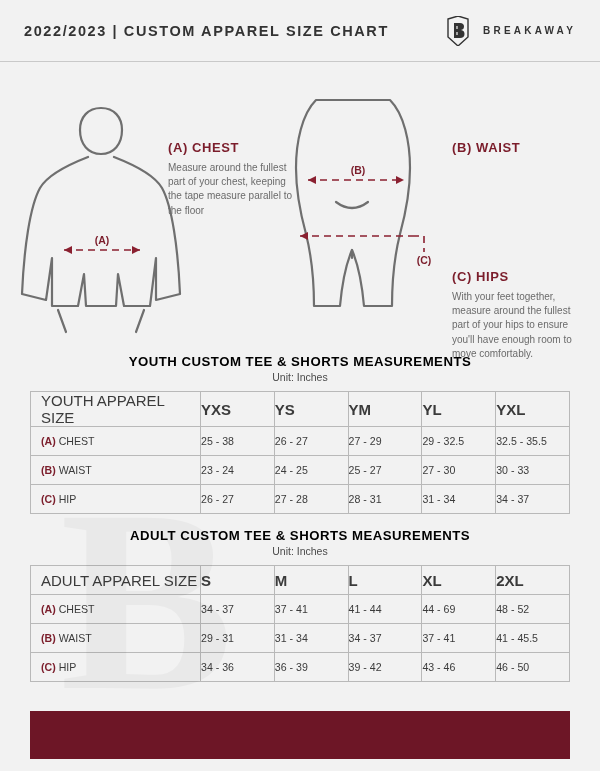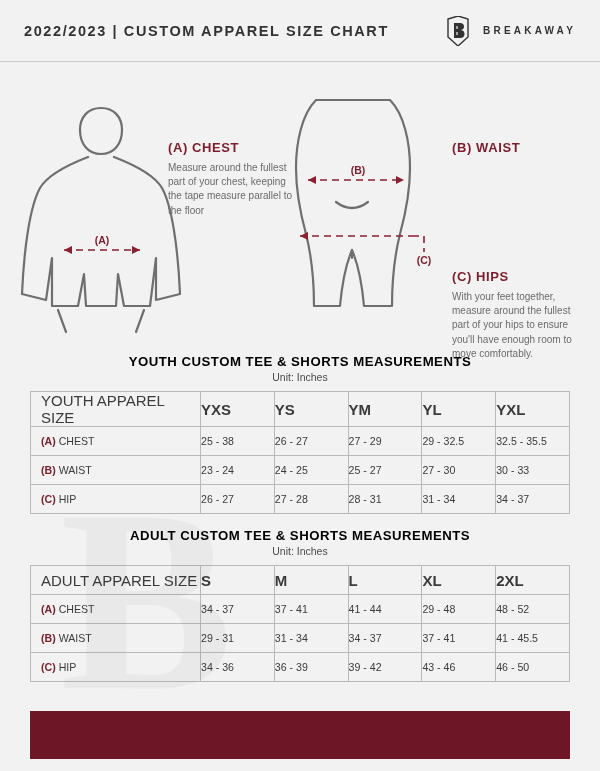"29 - 48" td { text: 29 - 48 -> 44 - 69 }
